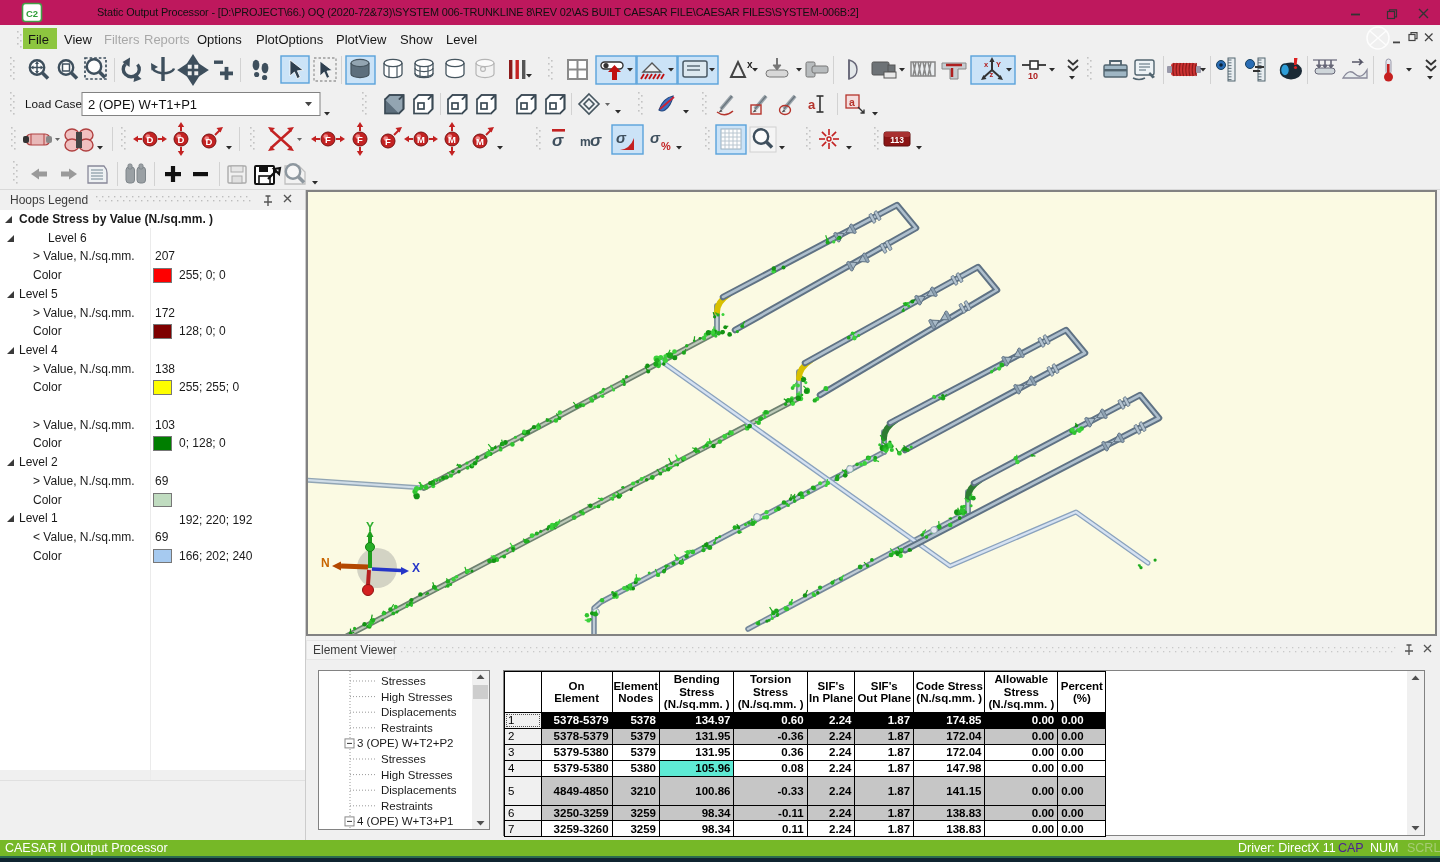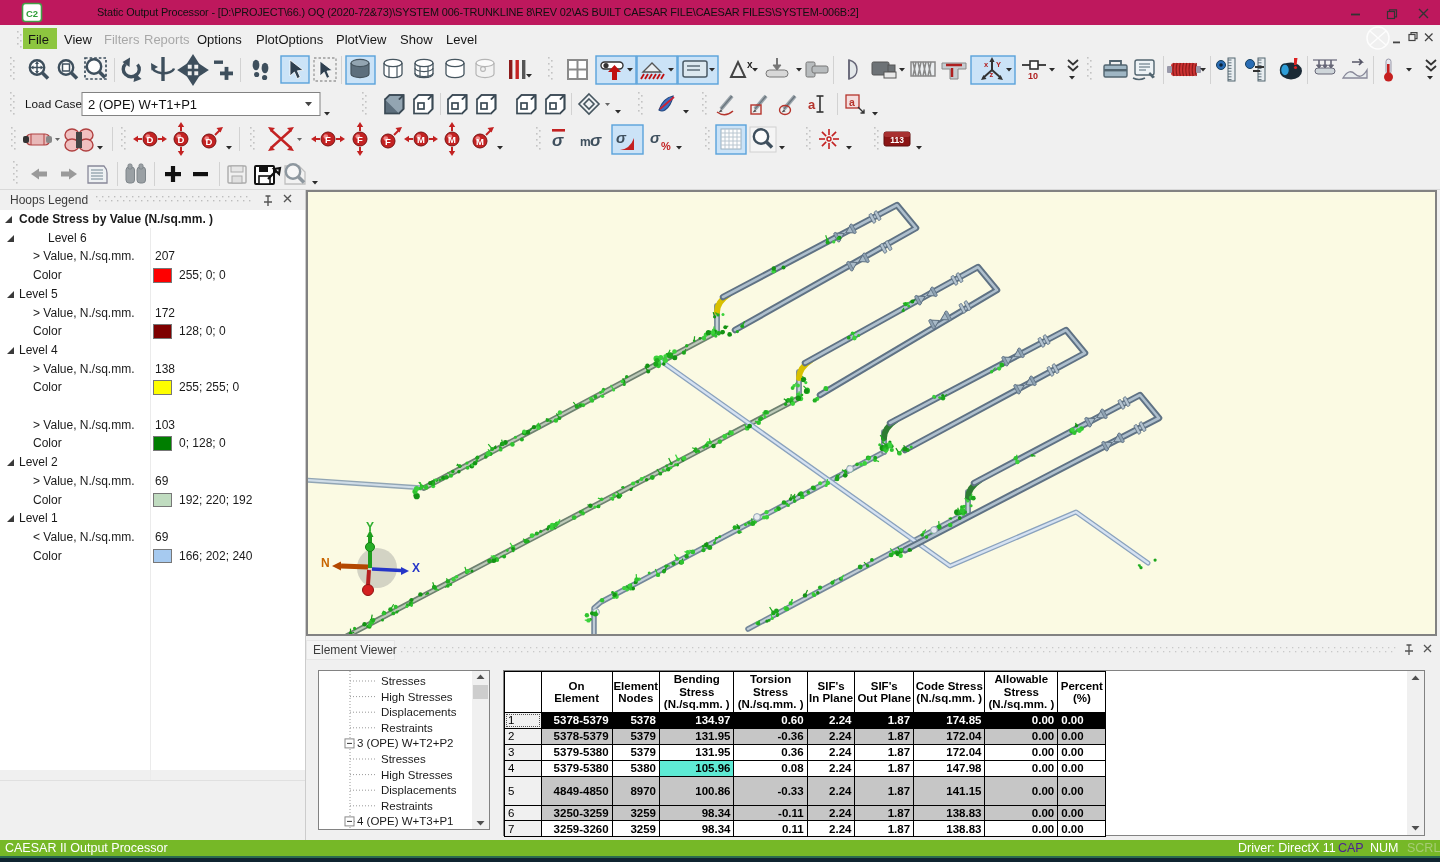"192; 220; 192" span.abs { margin-top: none -> 20px }
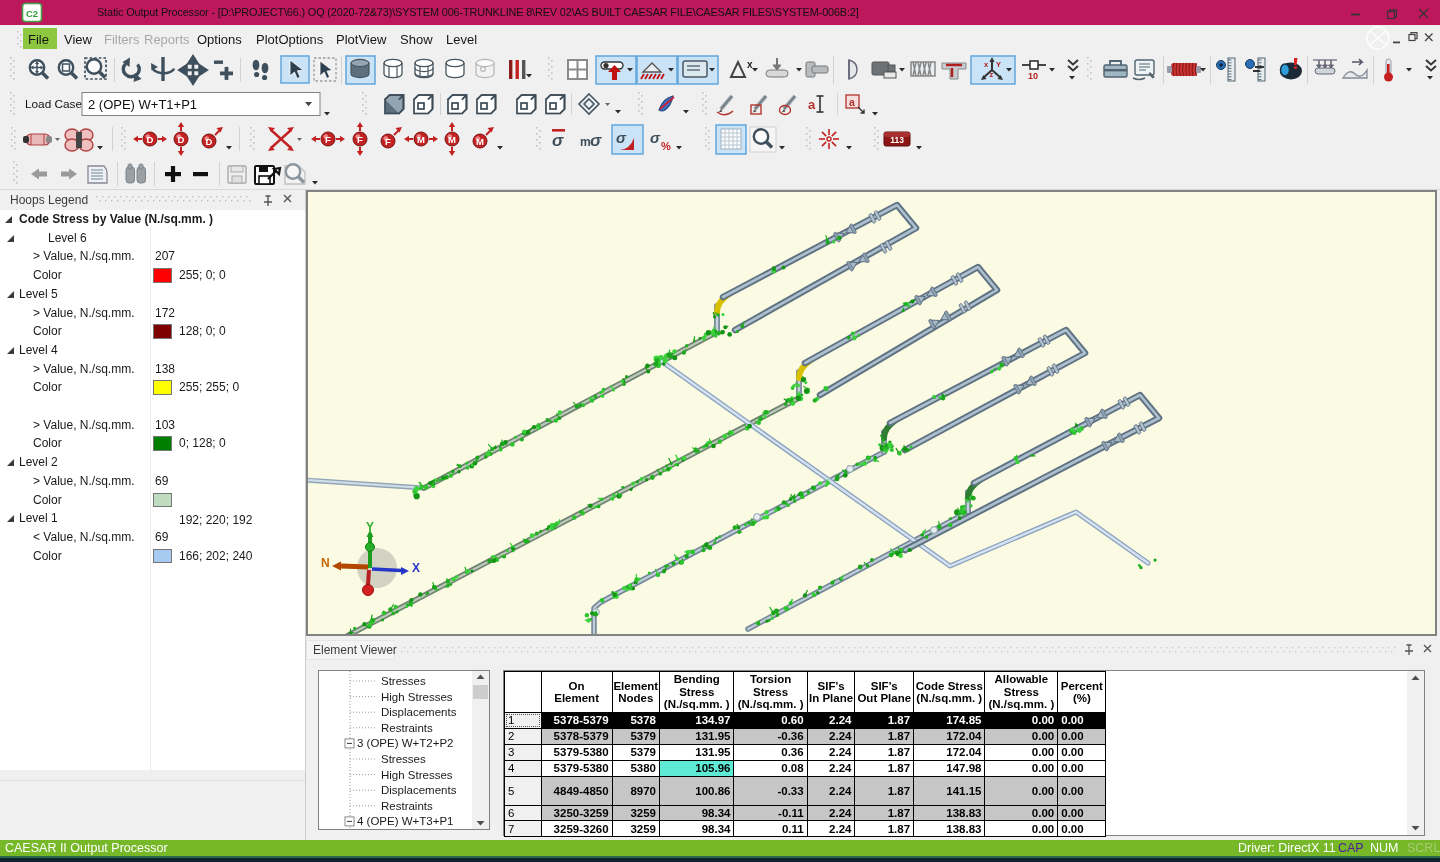"8970" td { text: 8970 -> 3210 }
